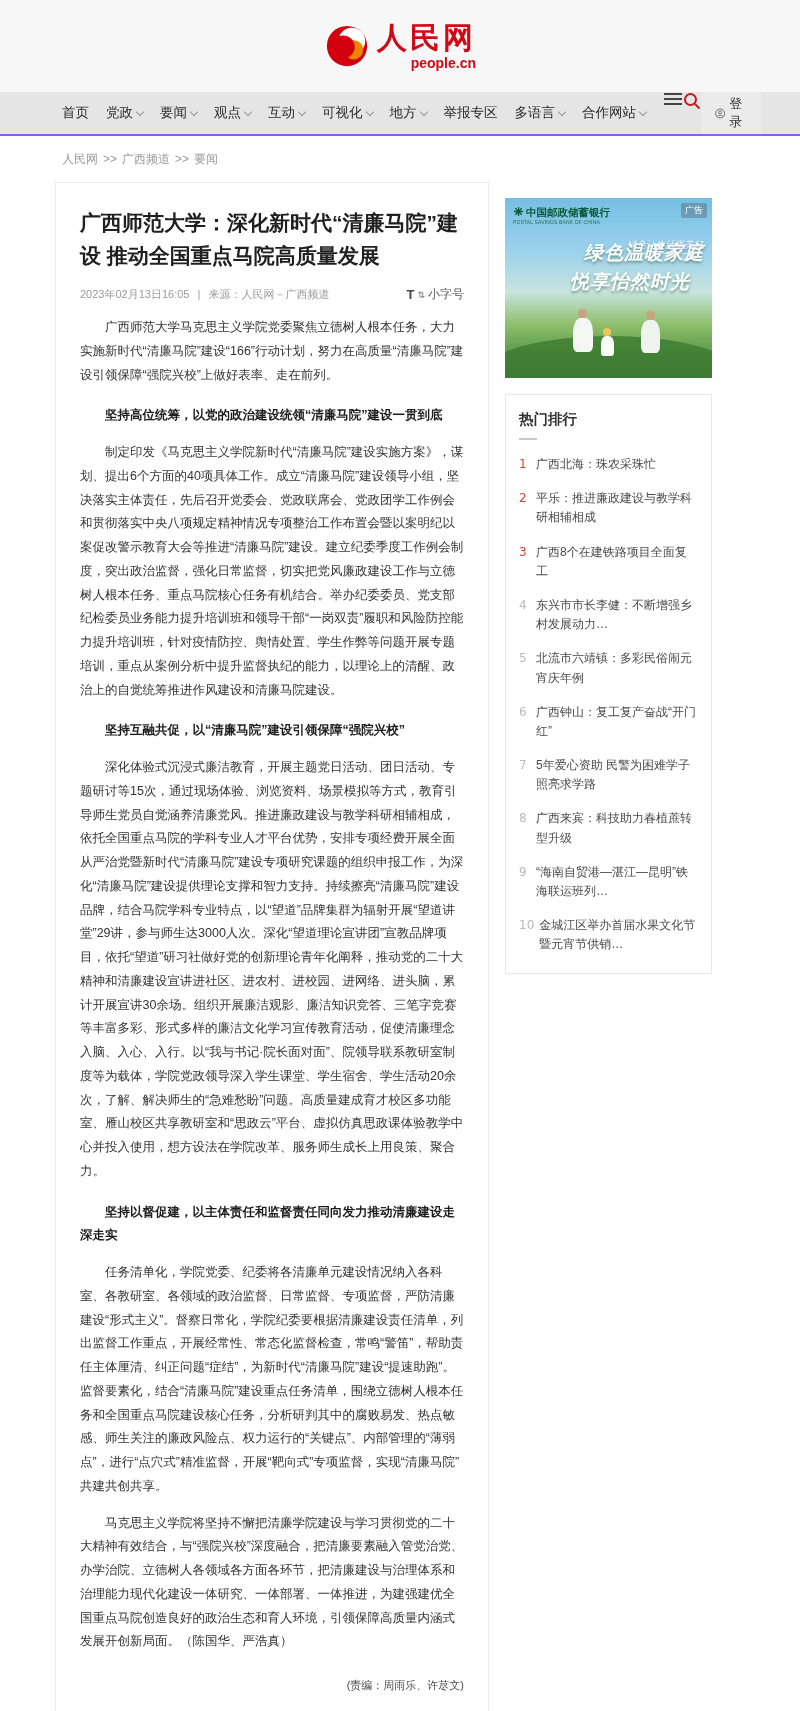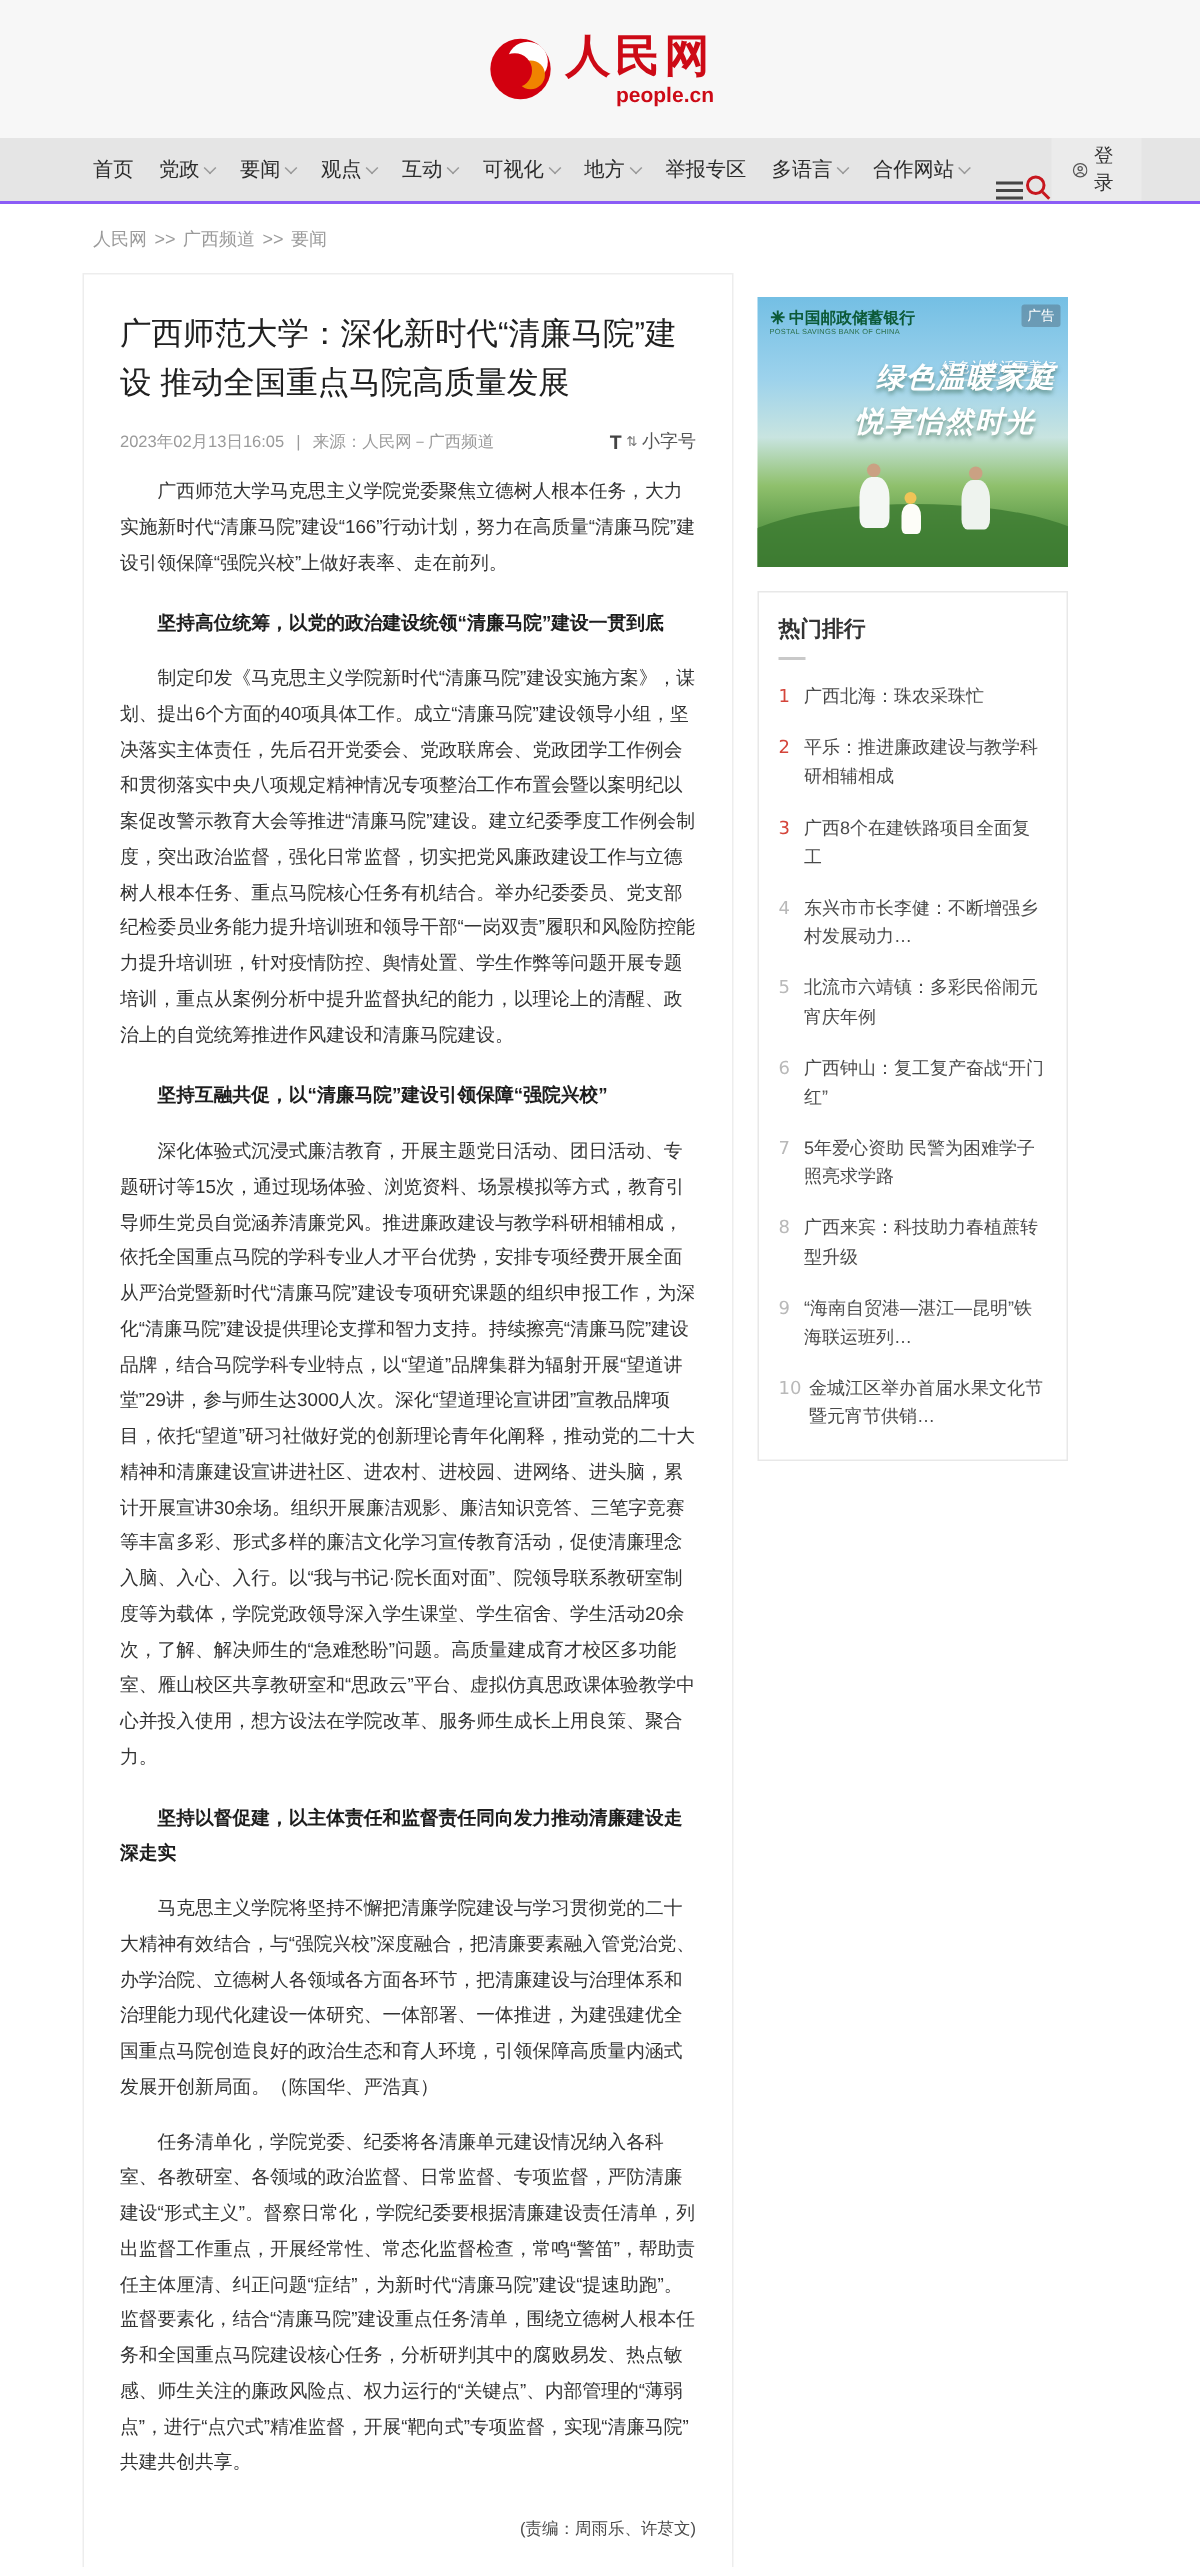"登录" .nav-right { align-items: flex-end -> flex-start }
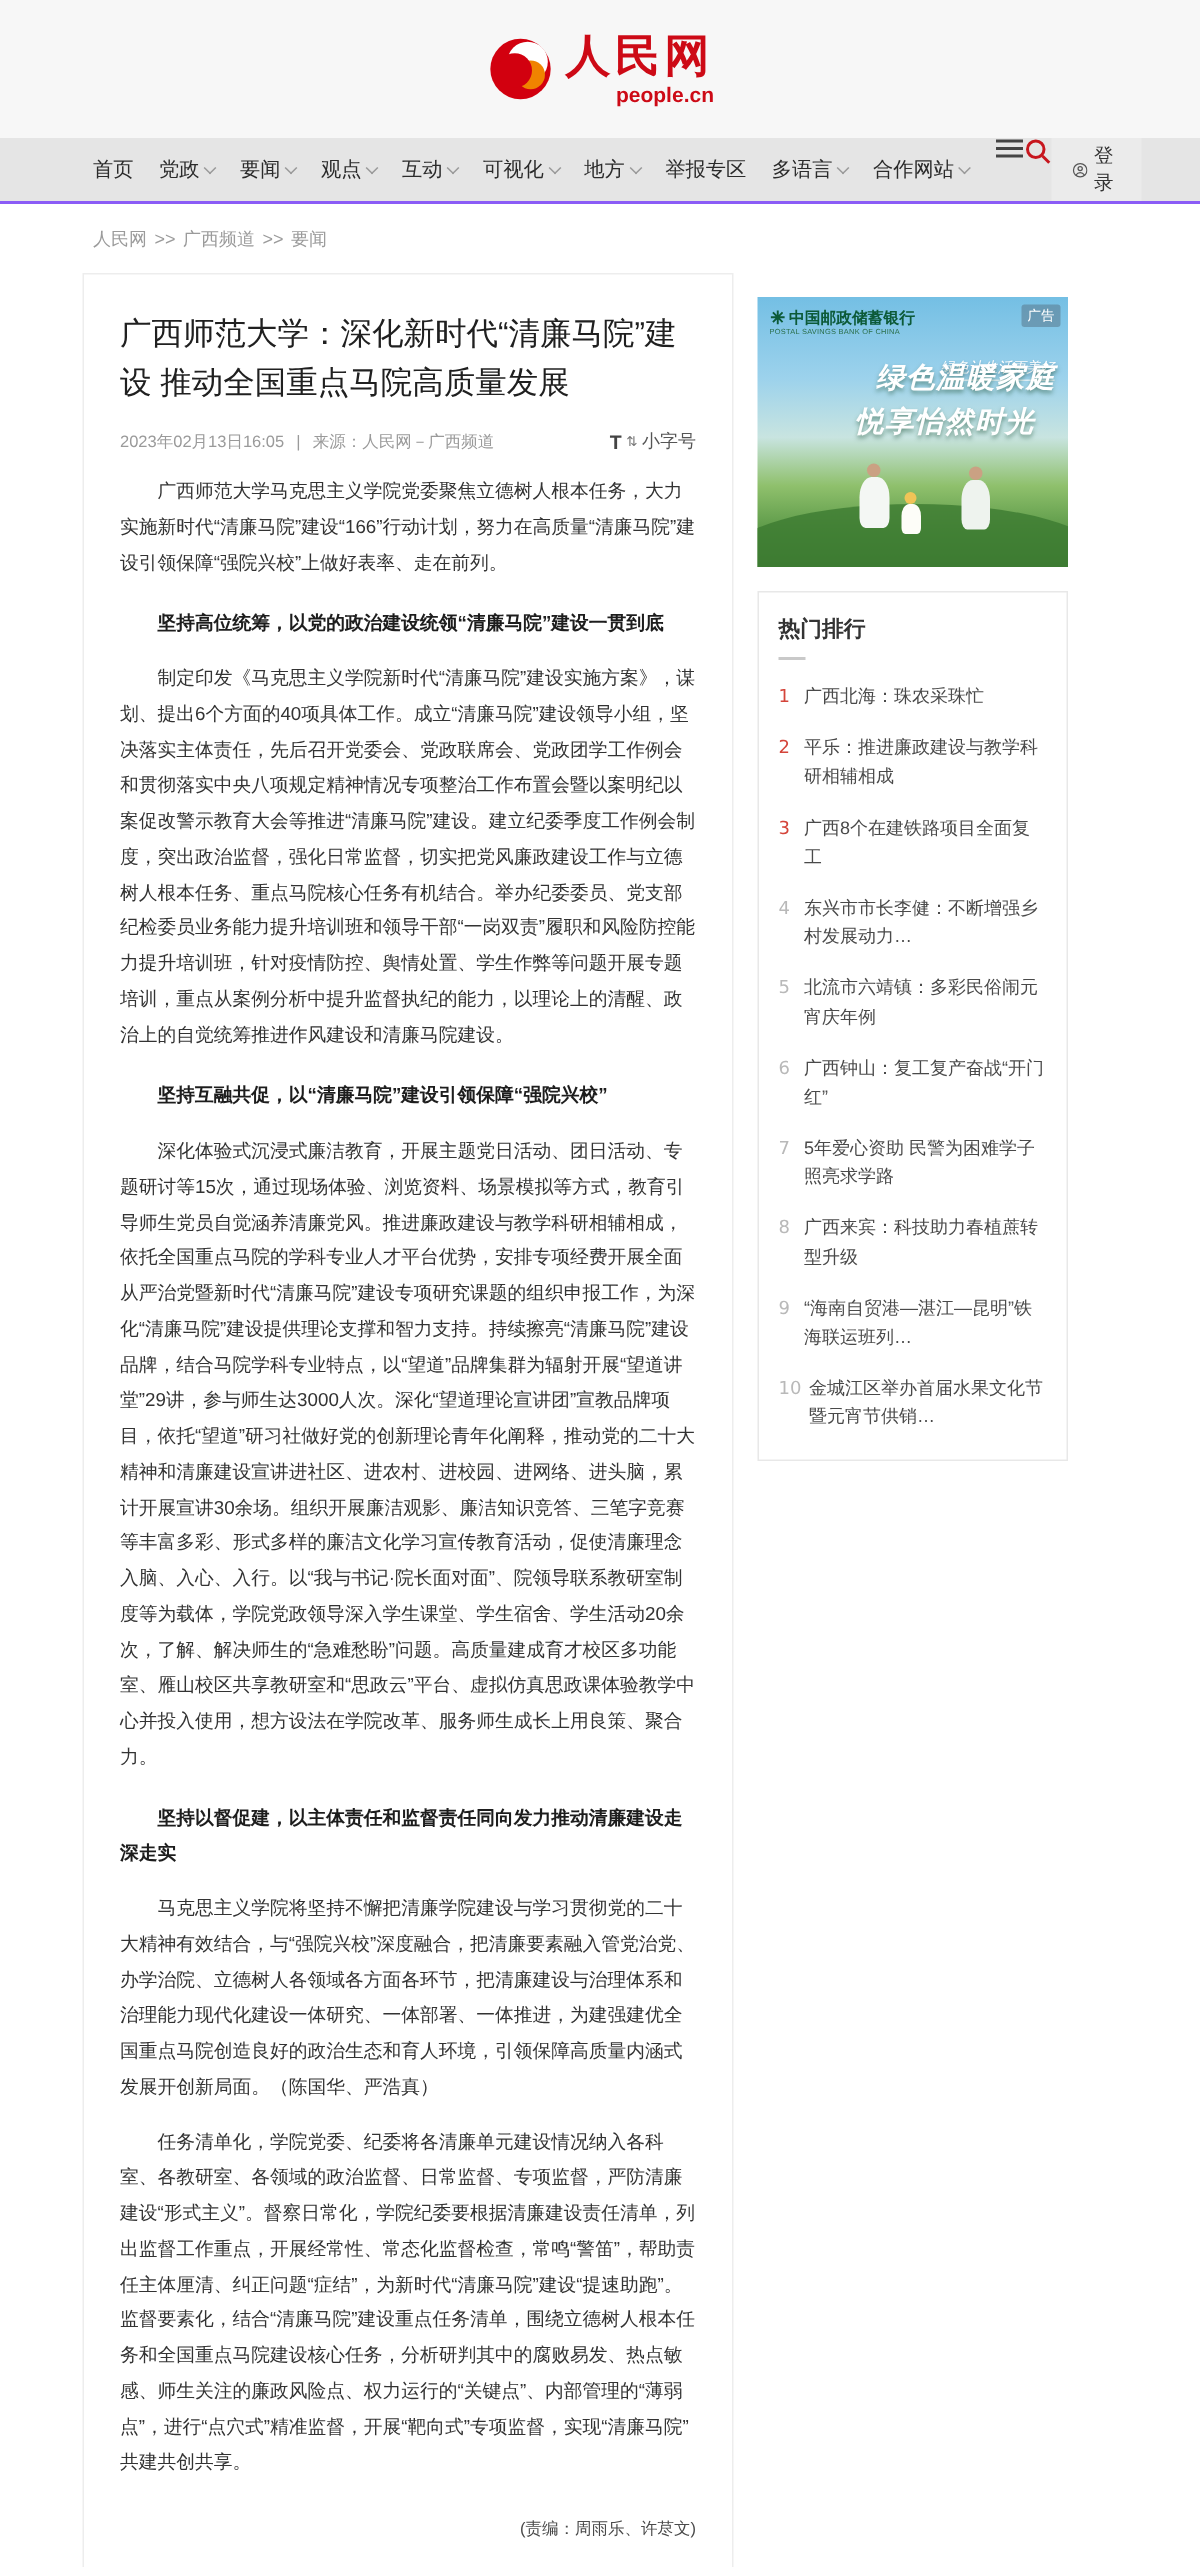"广西师范大学：深化新时代“清廉马院”建设 推动全国重点马院高质量发展" .article-title { font-weight: normal -> bold }
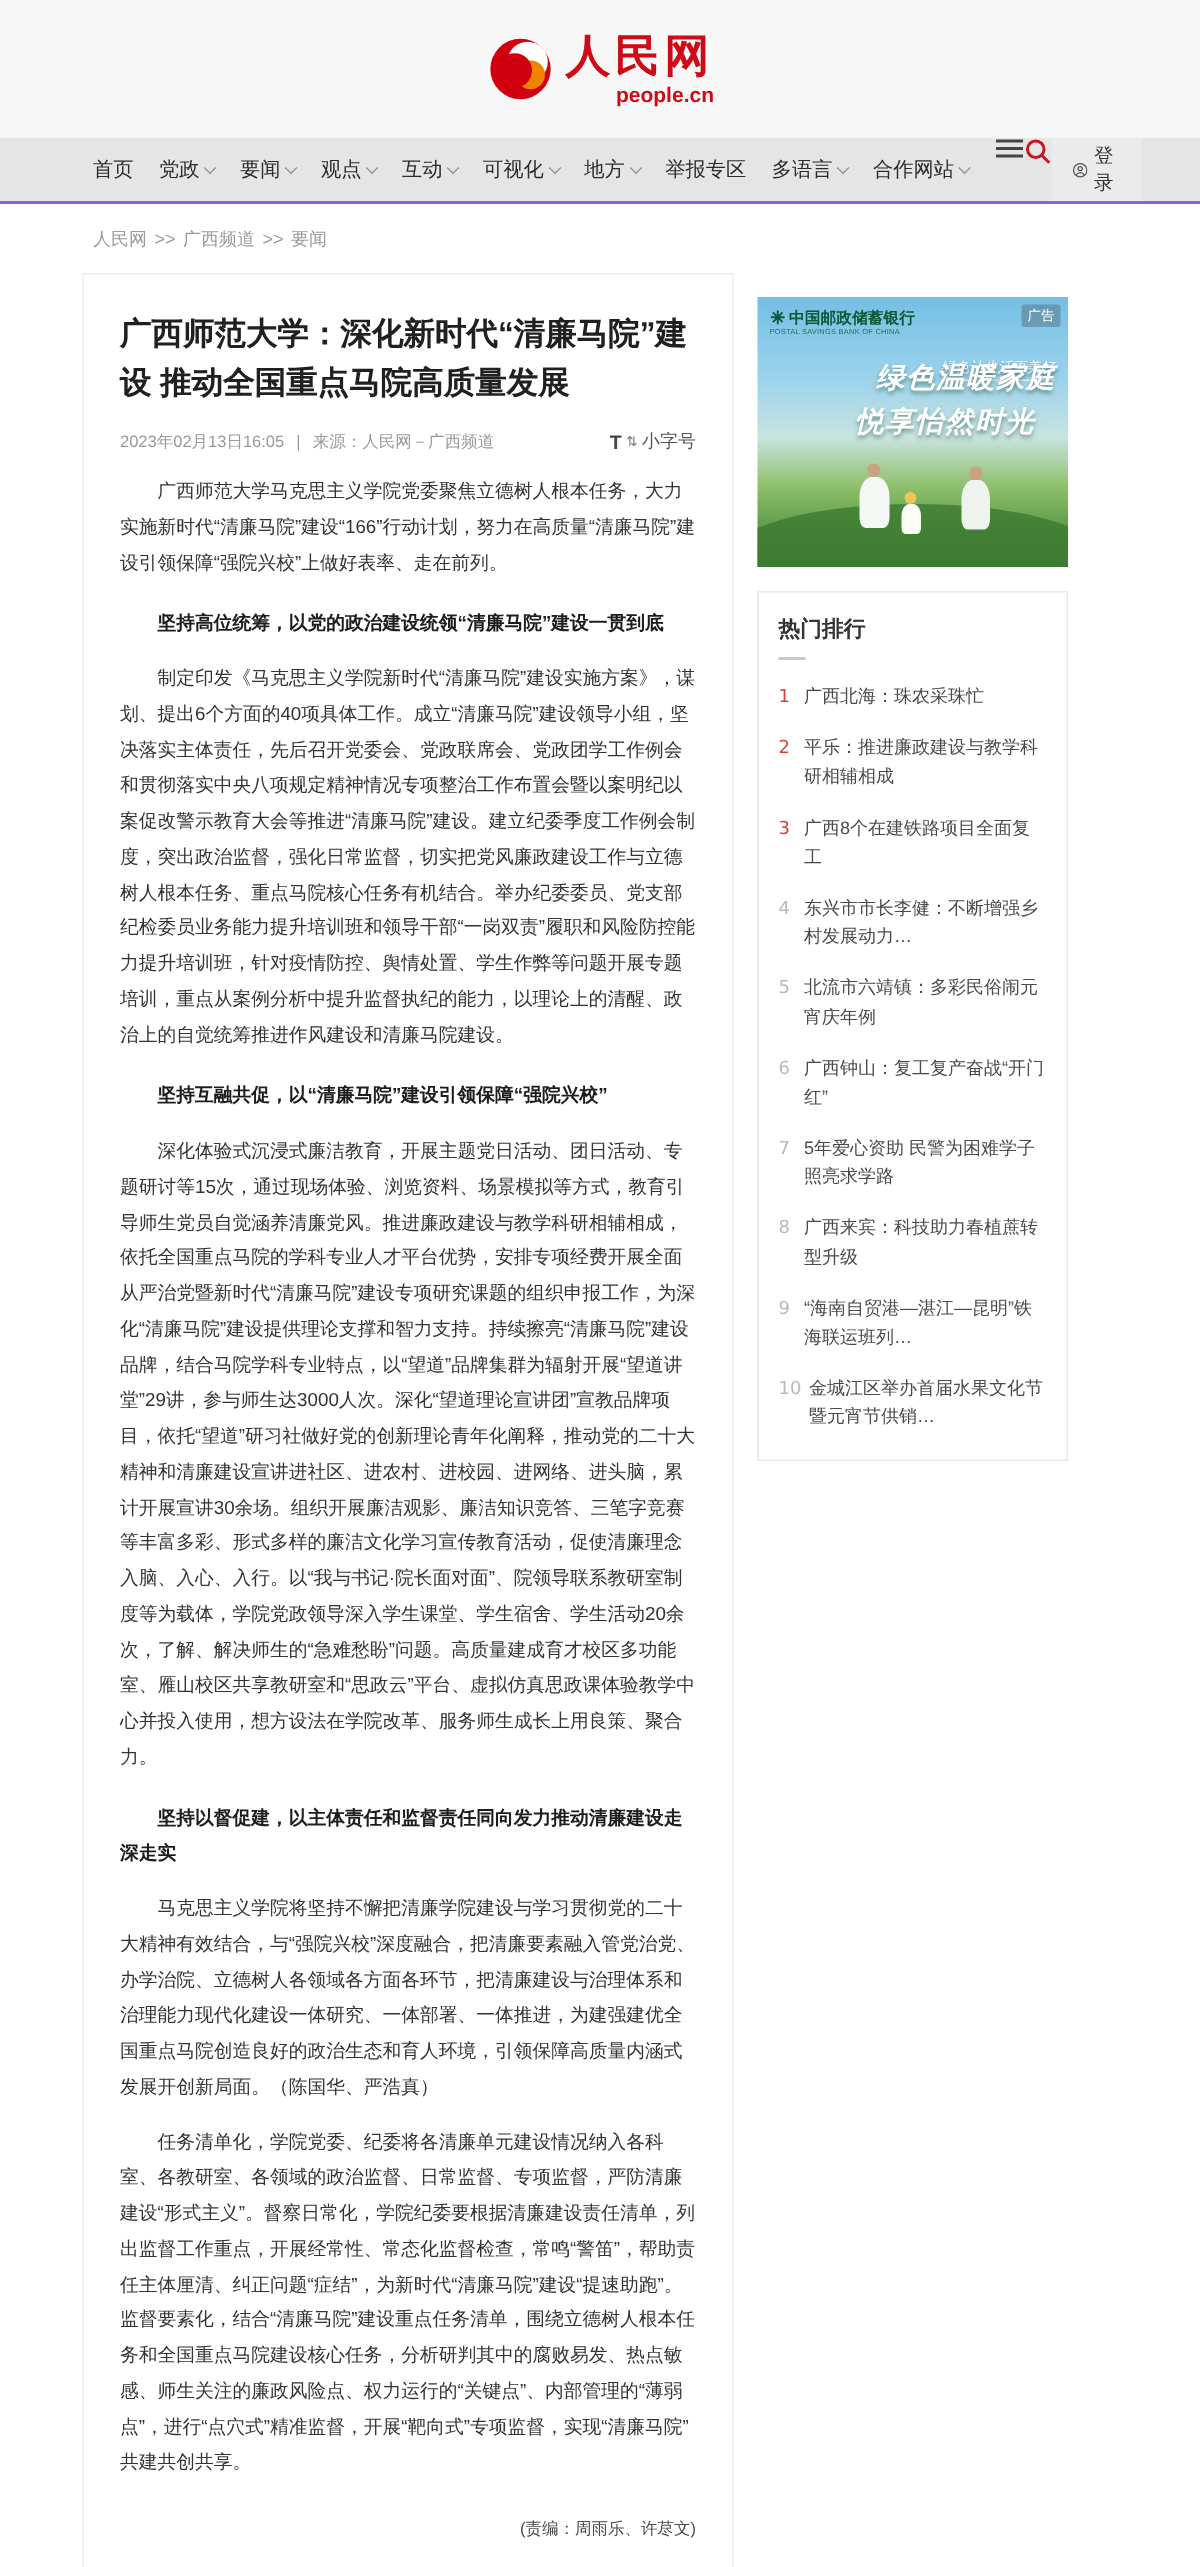"马克思主义学院将坚持不懈把清廉学院建设与学习贯彻党的二十大精神有效结合，与“强院" p { order: before "任务清单化，学院党委、纪委将各清廉单元建设情况纳入各科室、各教研室、各领域的政治" -> after "任务清单化，学院党委、纪委将各清廉单元建设情况纳入各科室、各教研室、各领域的政治" }
